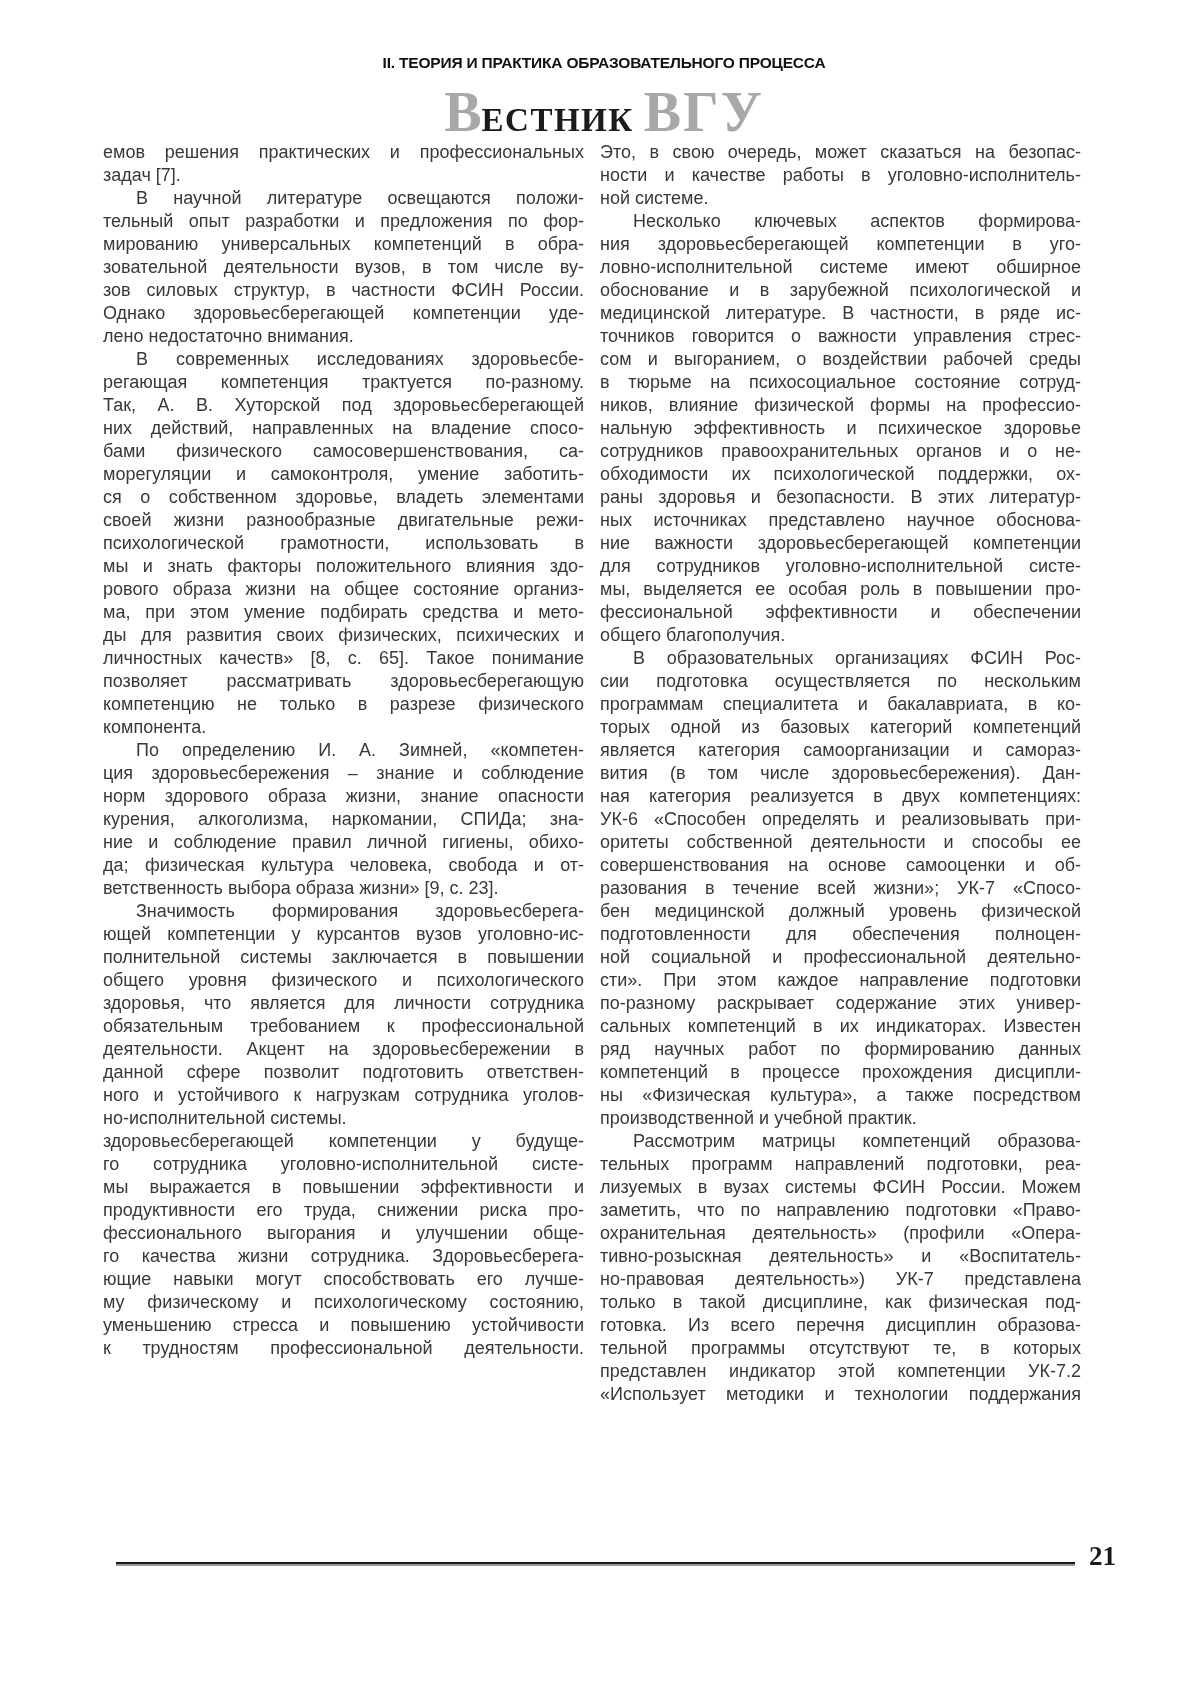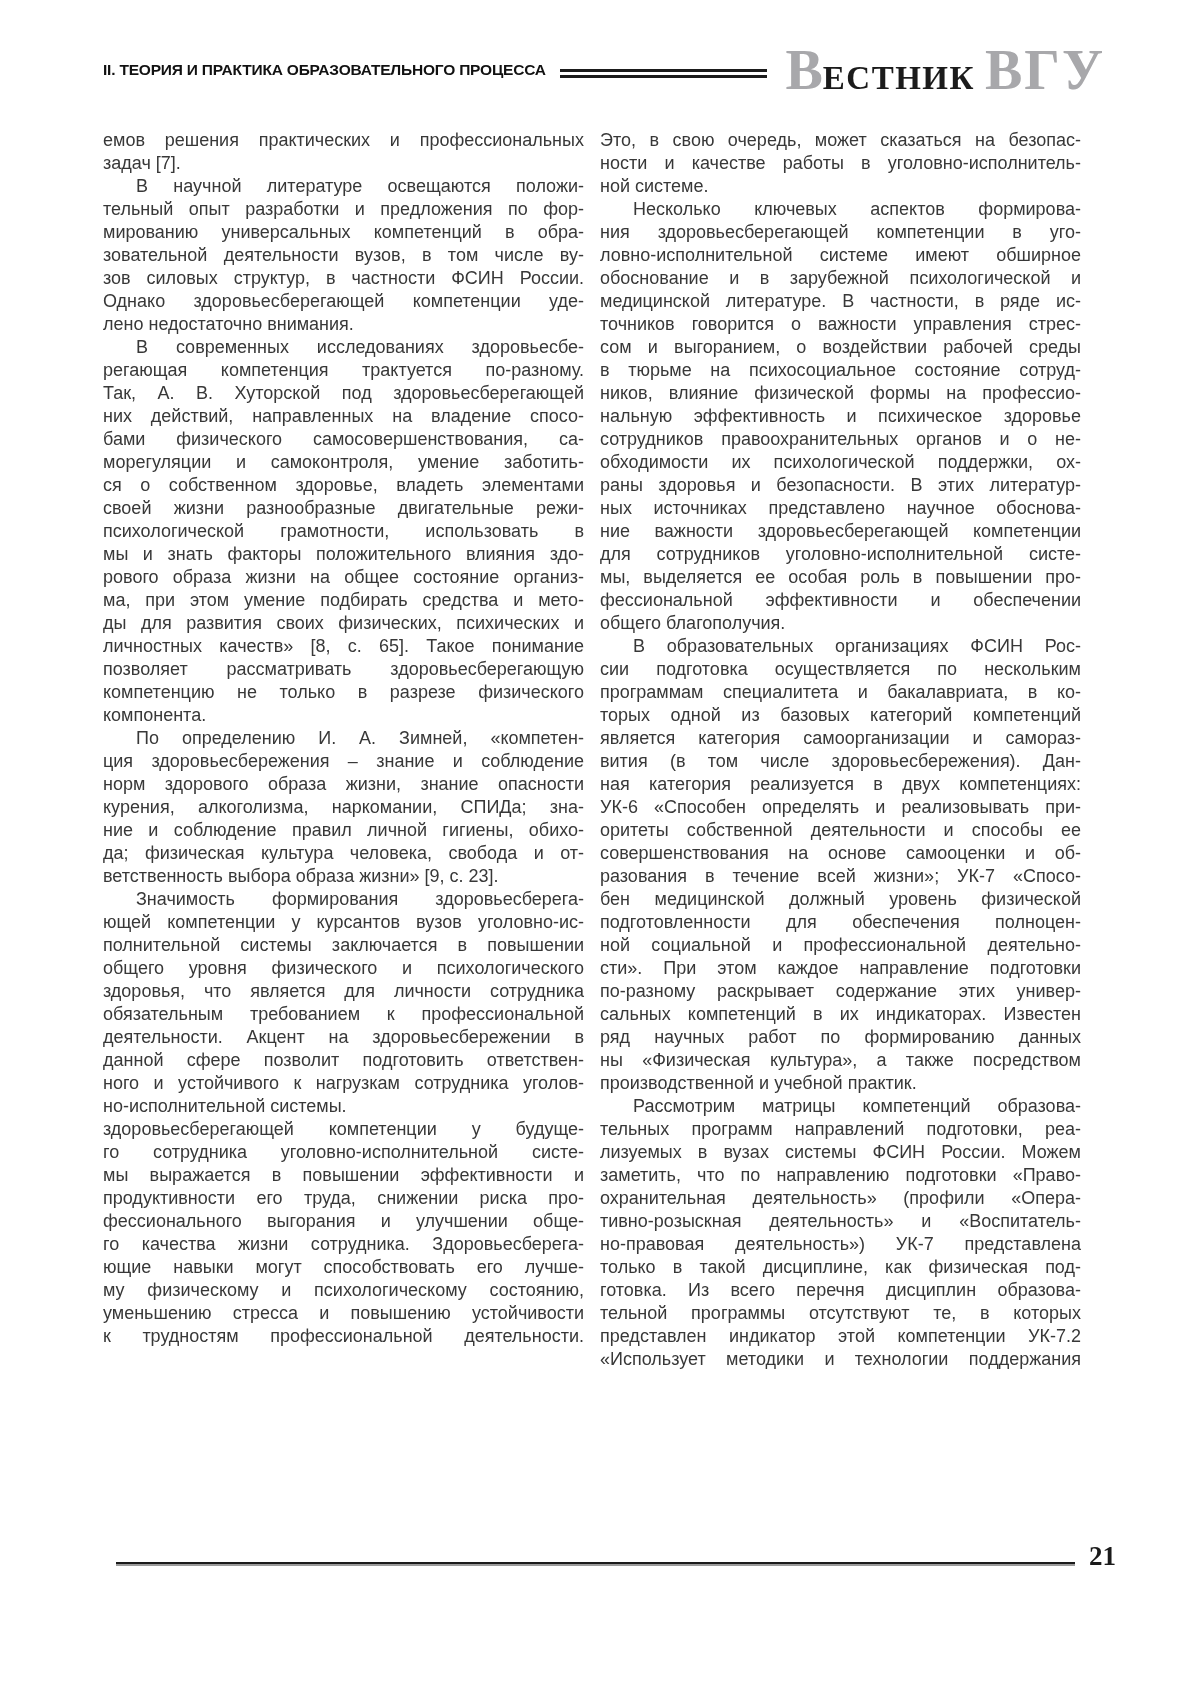"II. ТЕОРИЯ И ПРАКТИКА ОБРАЗОВАТЕЛЬНОГО" .header { flex-direction: none -> column; margin: 42px 95px 0 103px -> 54px 95px 0 103px }
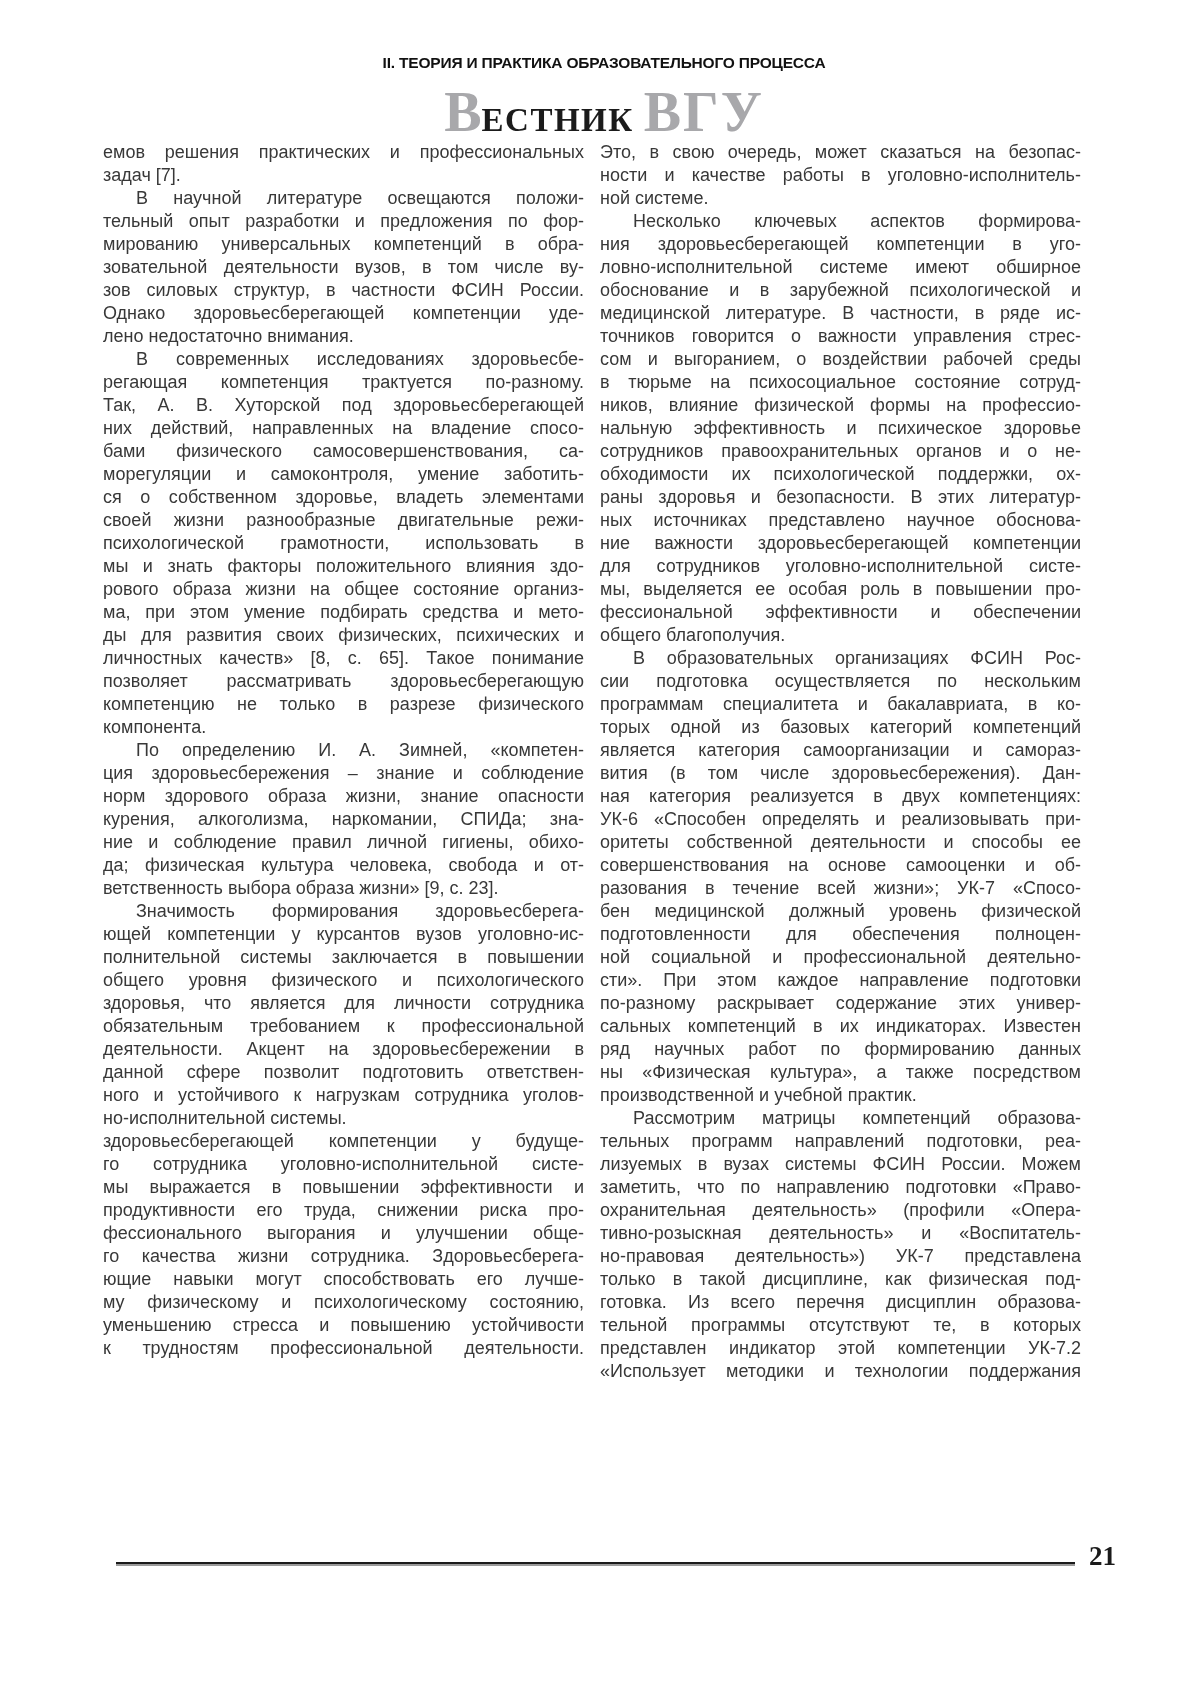"компетенций в процессе прохождения" div.line { html: none -> <div>компетенций в процессе прохождения дисципли-</div> }
